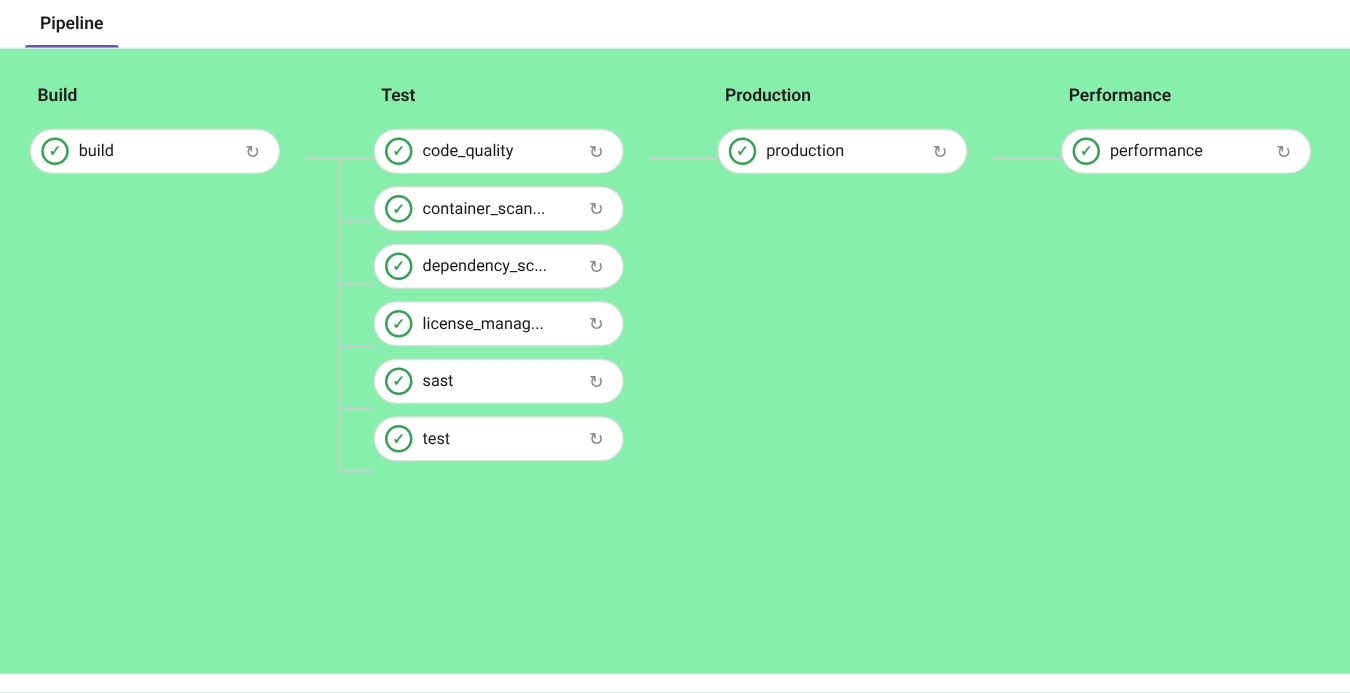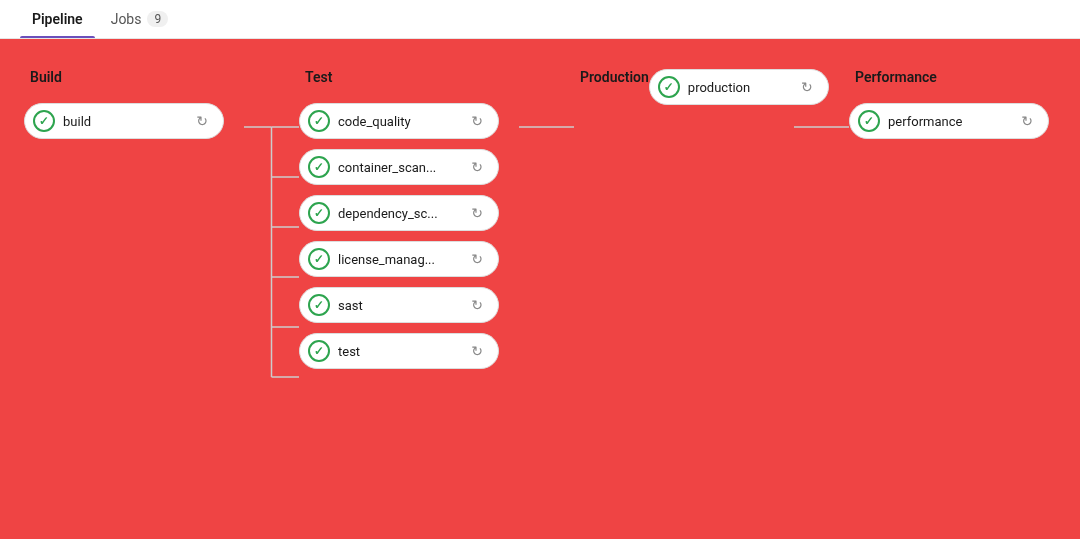"Jobs" a.nav-tab { html: <a> <span>Jobs</span> <span>9</span> </a> -> none }
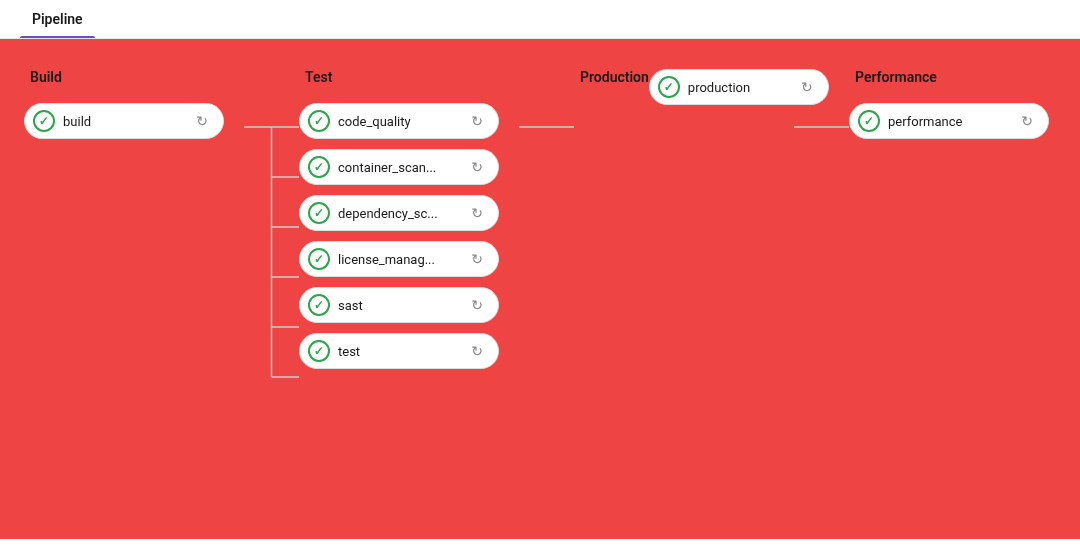"Build" .pipeline-canvas { background: #ef4444 -> #86efac }
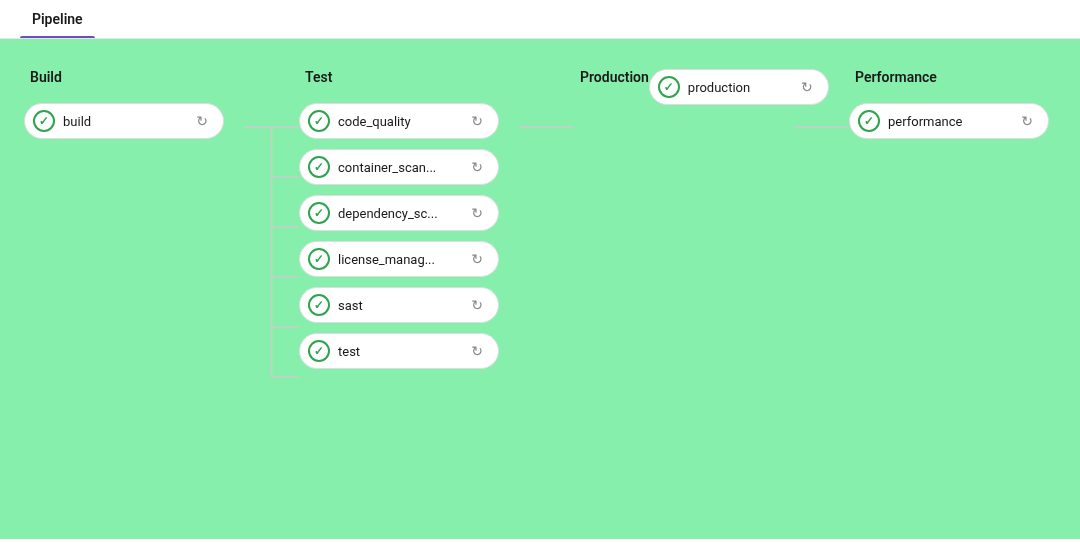"Production" div { flex-direction: row -> column }
